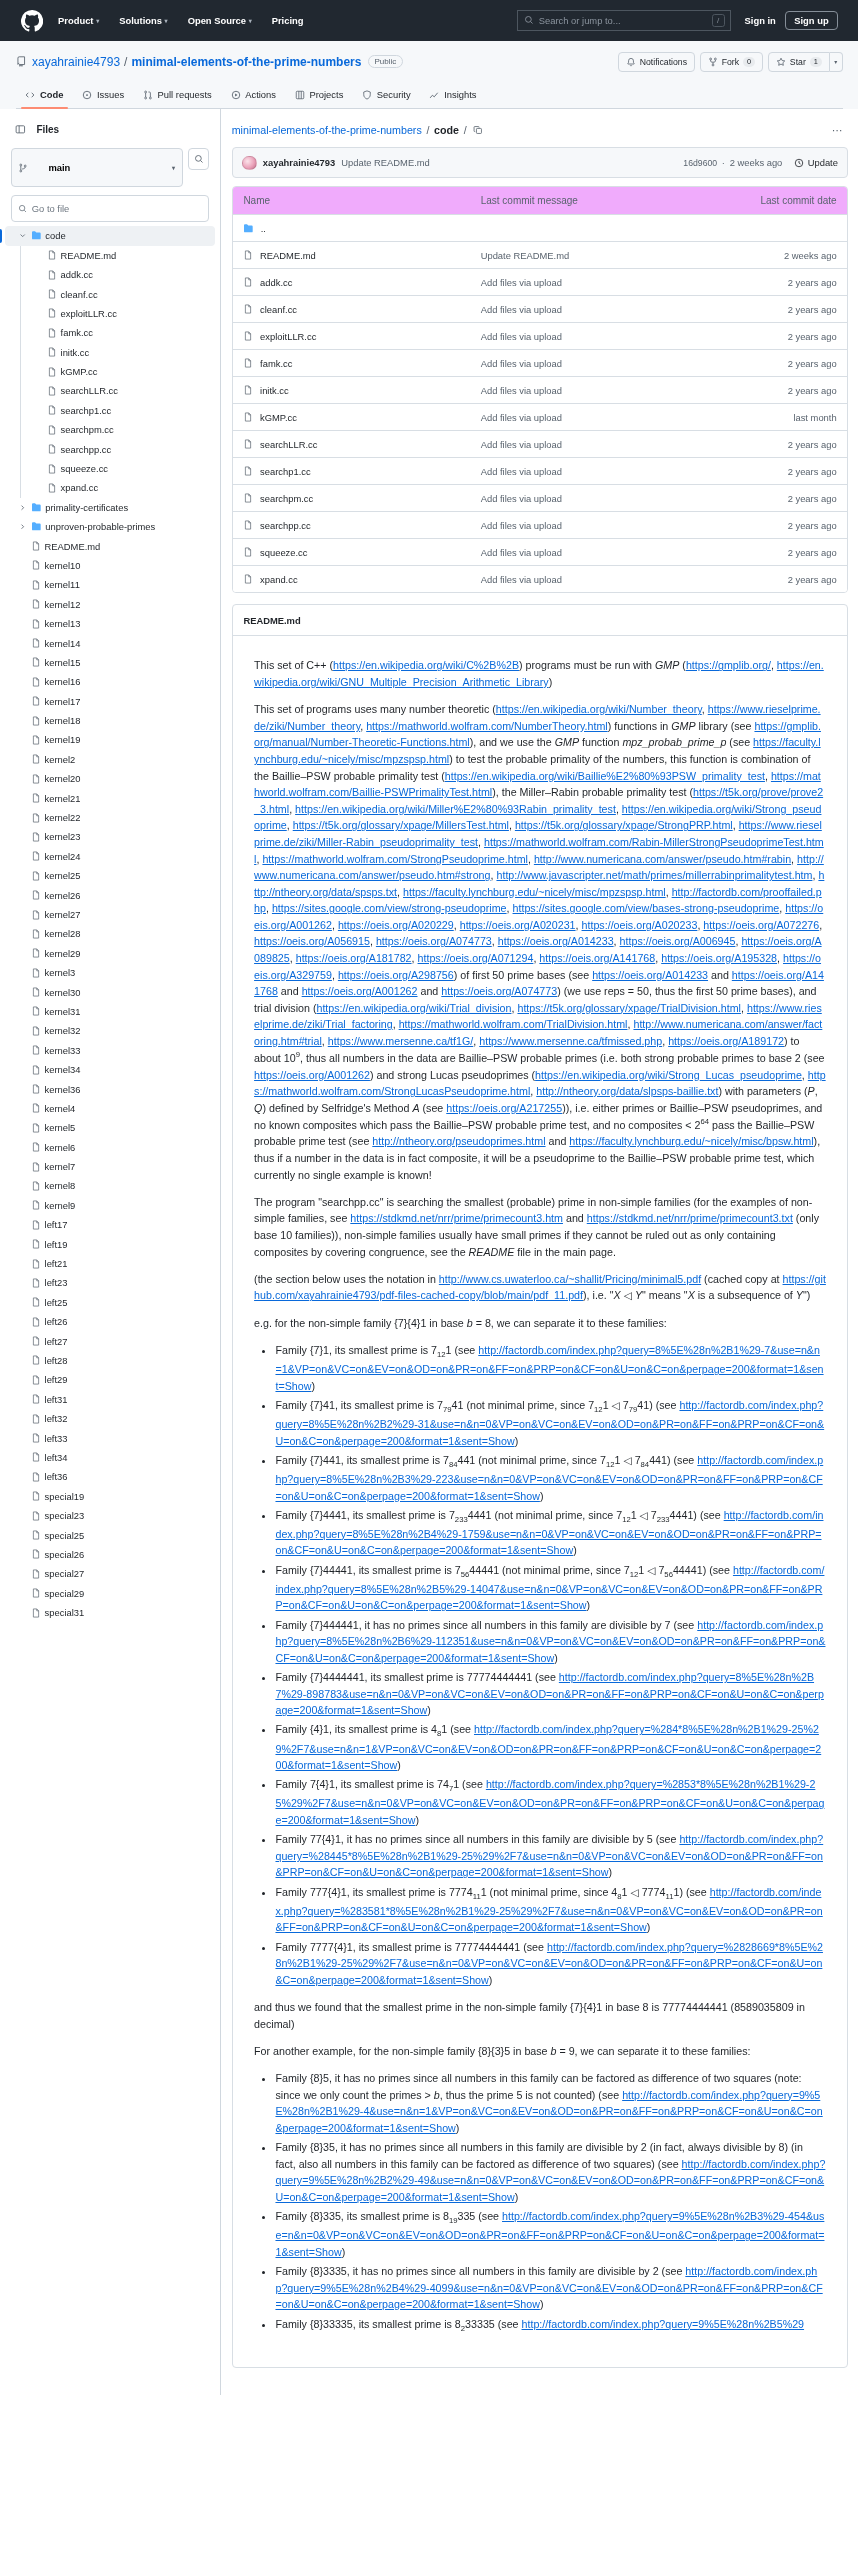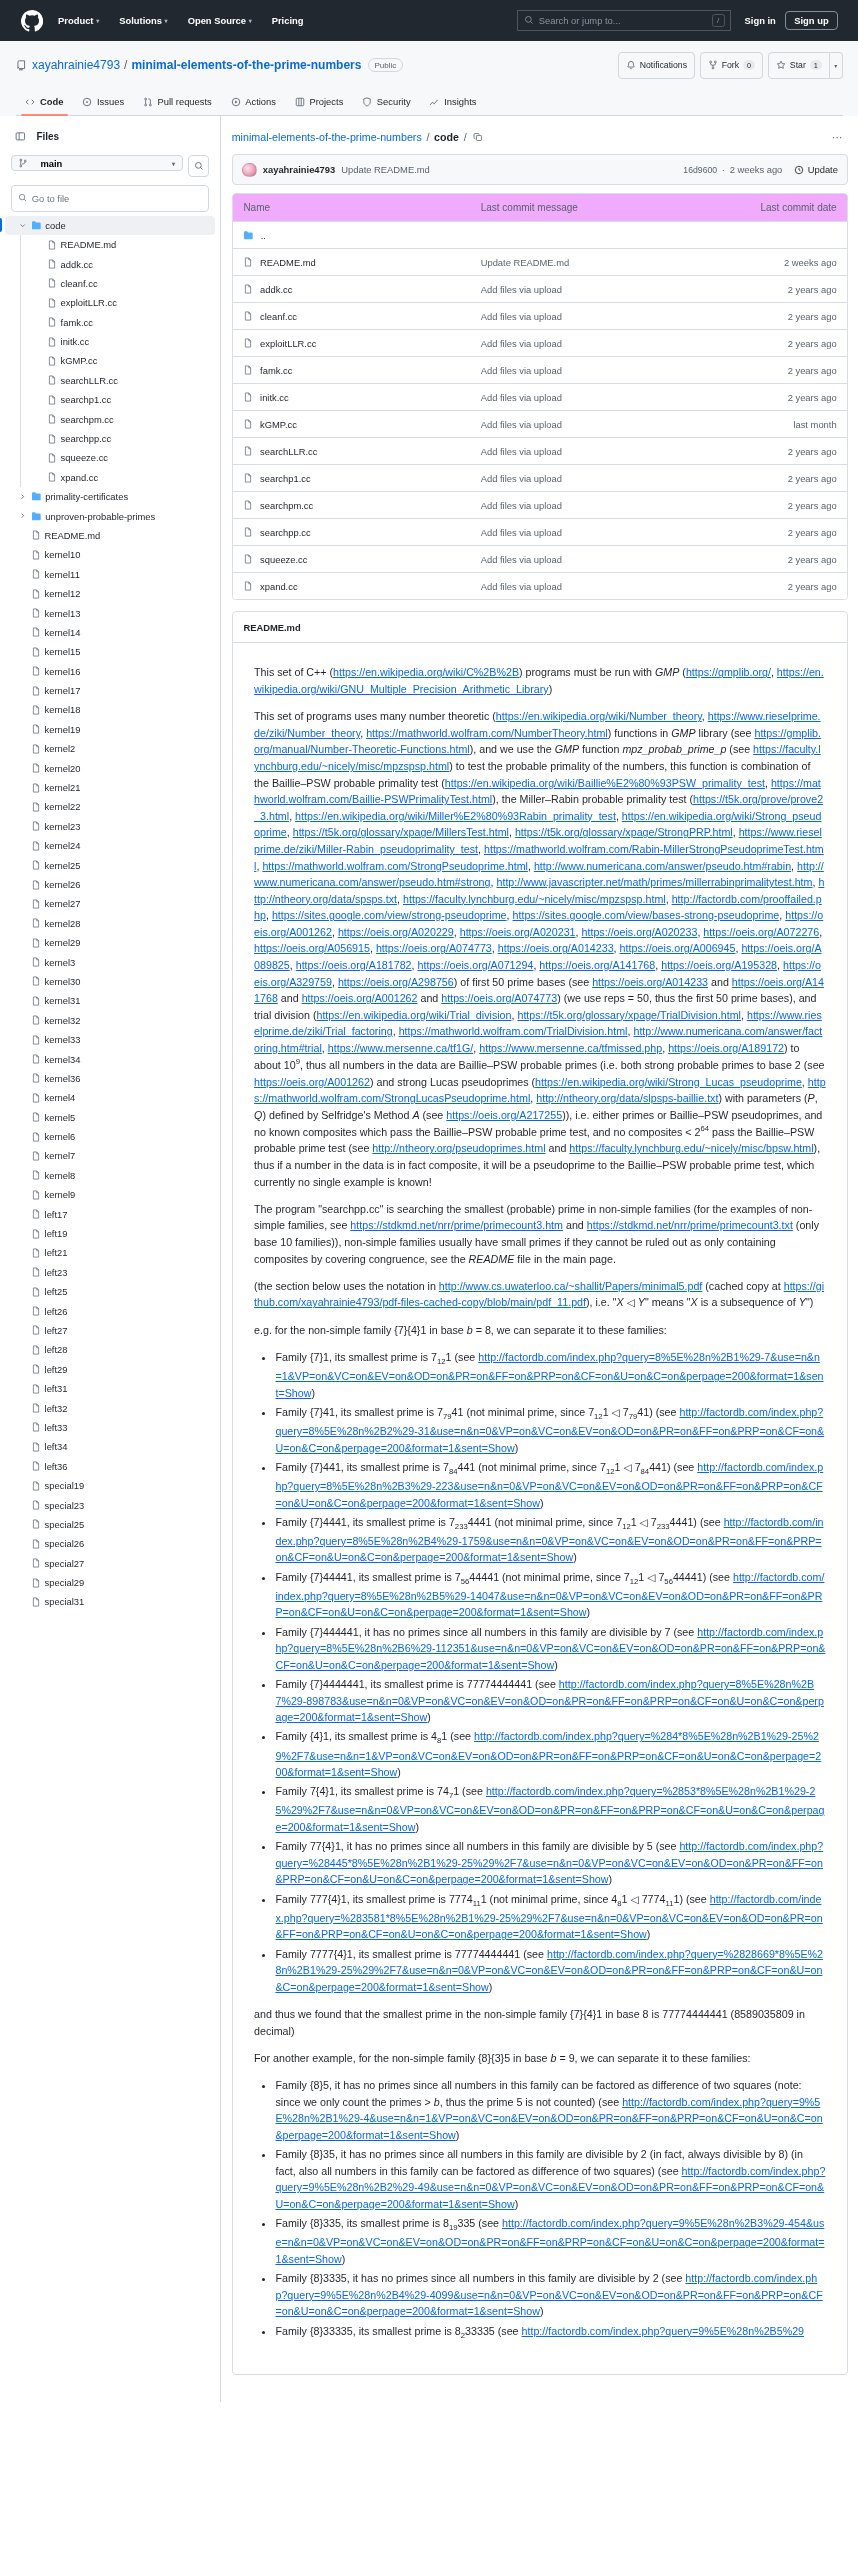"Notifications" .gh-btn { height: 27px -> 20px }
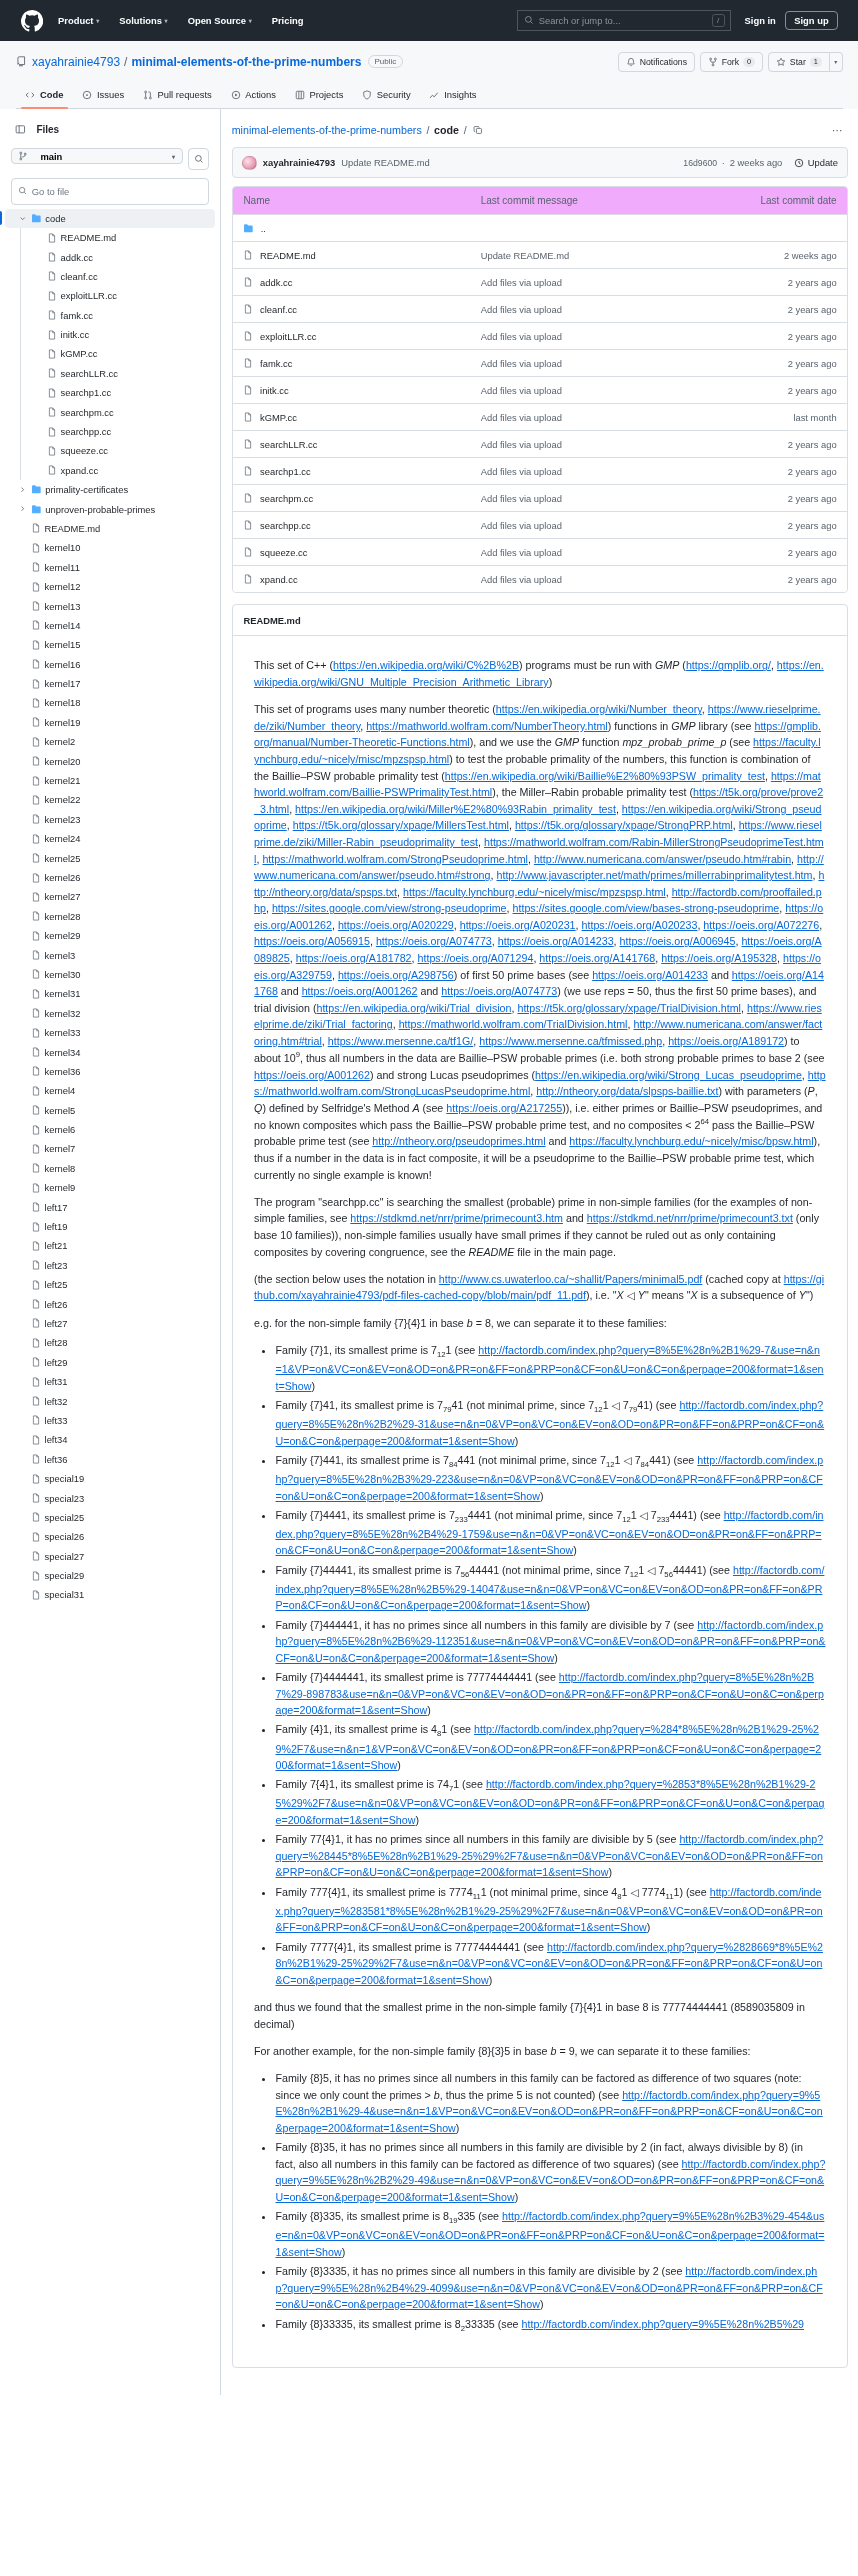"main" .branch-btn { gap: 12px -> 20px; height: 16px -> 39px }
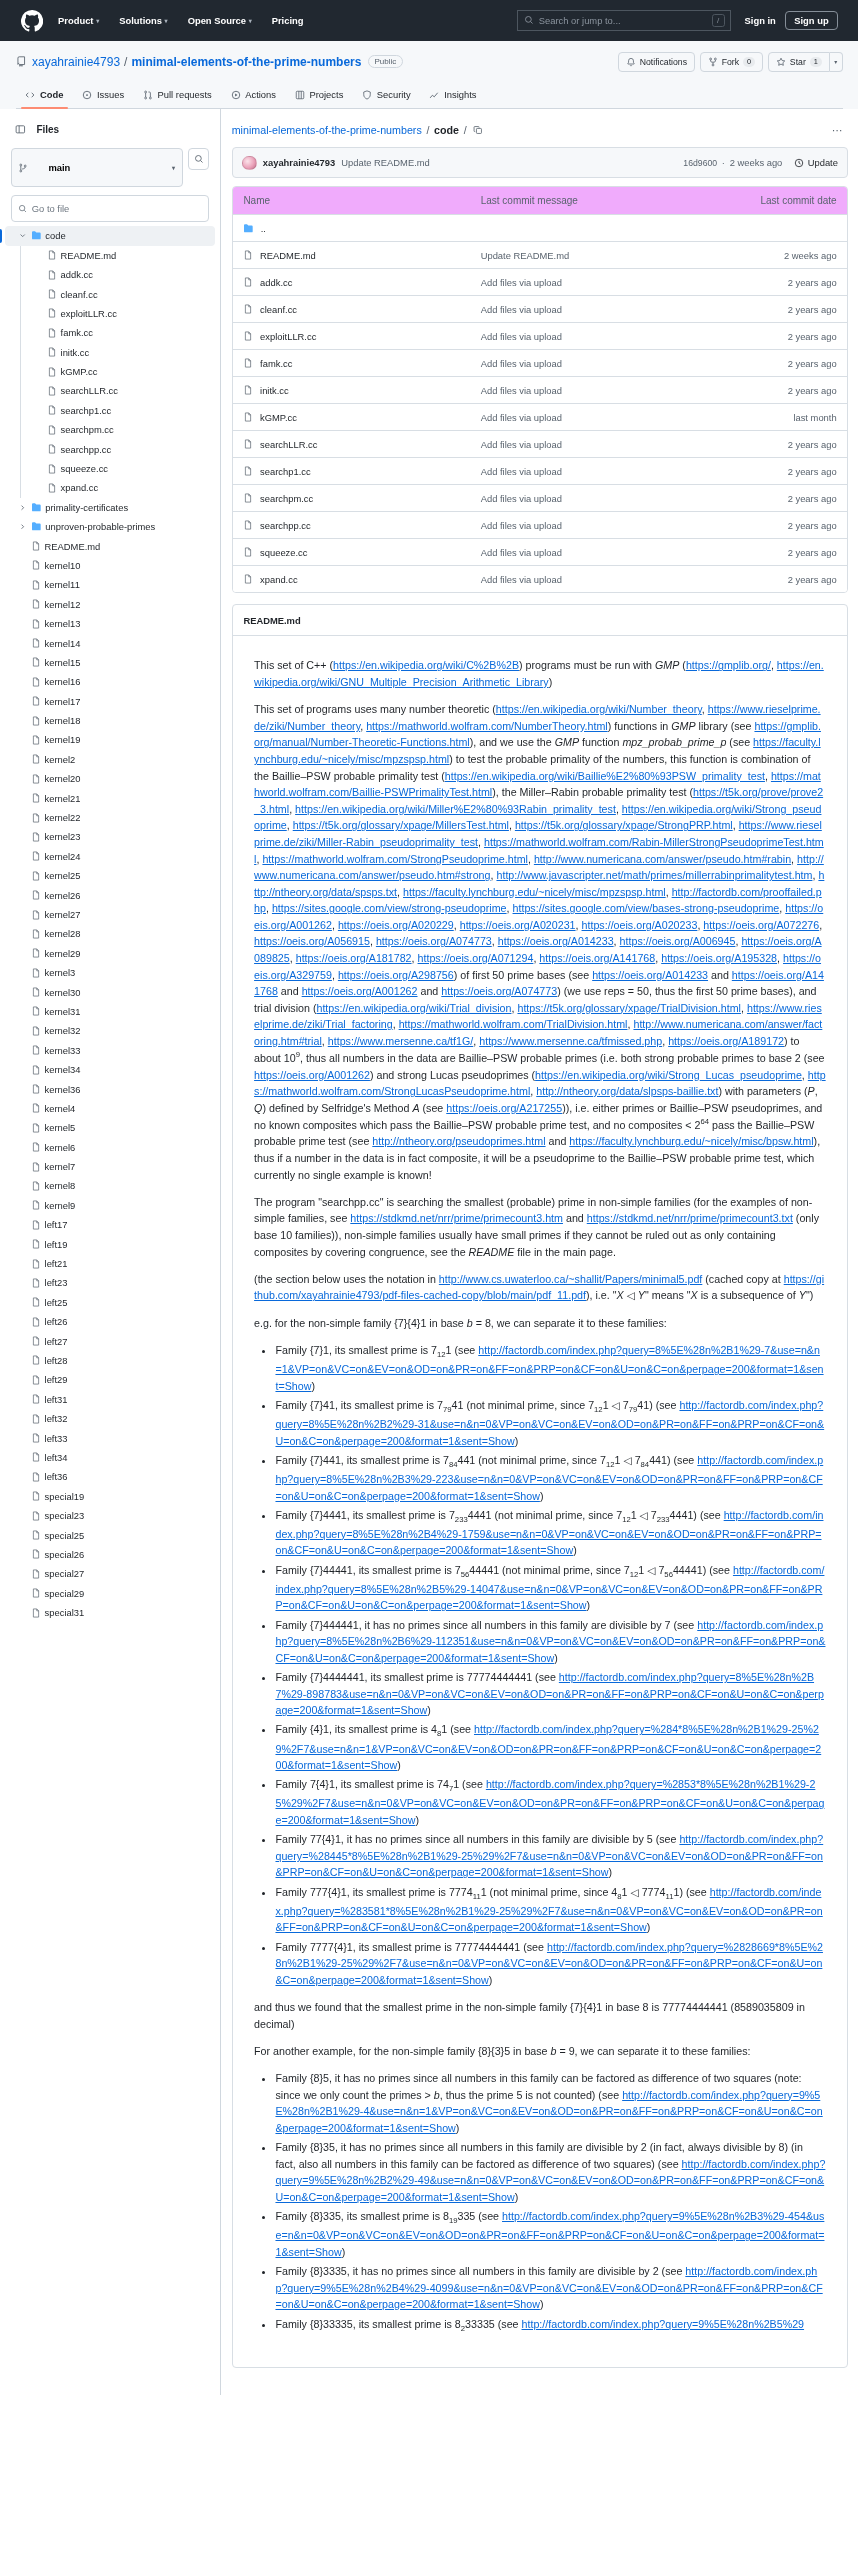"http://www.cs.uwaterloo.ca/~shallit/Pape" a.mdlink { text: shallit/Papers/minimal5.pdf -> shallit/Pricing/minimal5.pdf }
